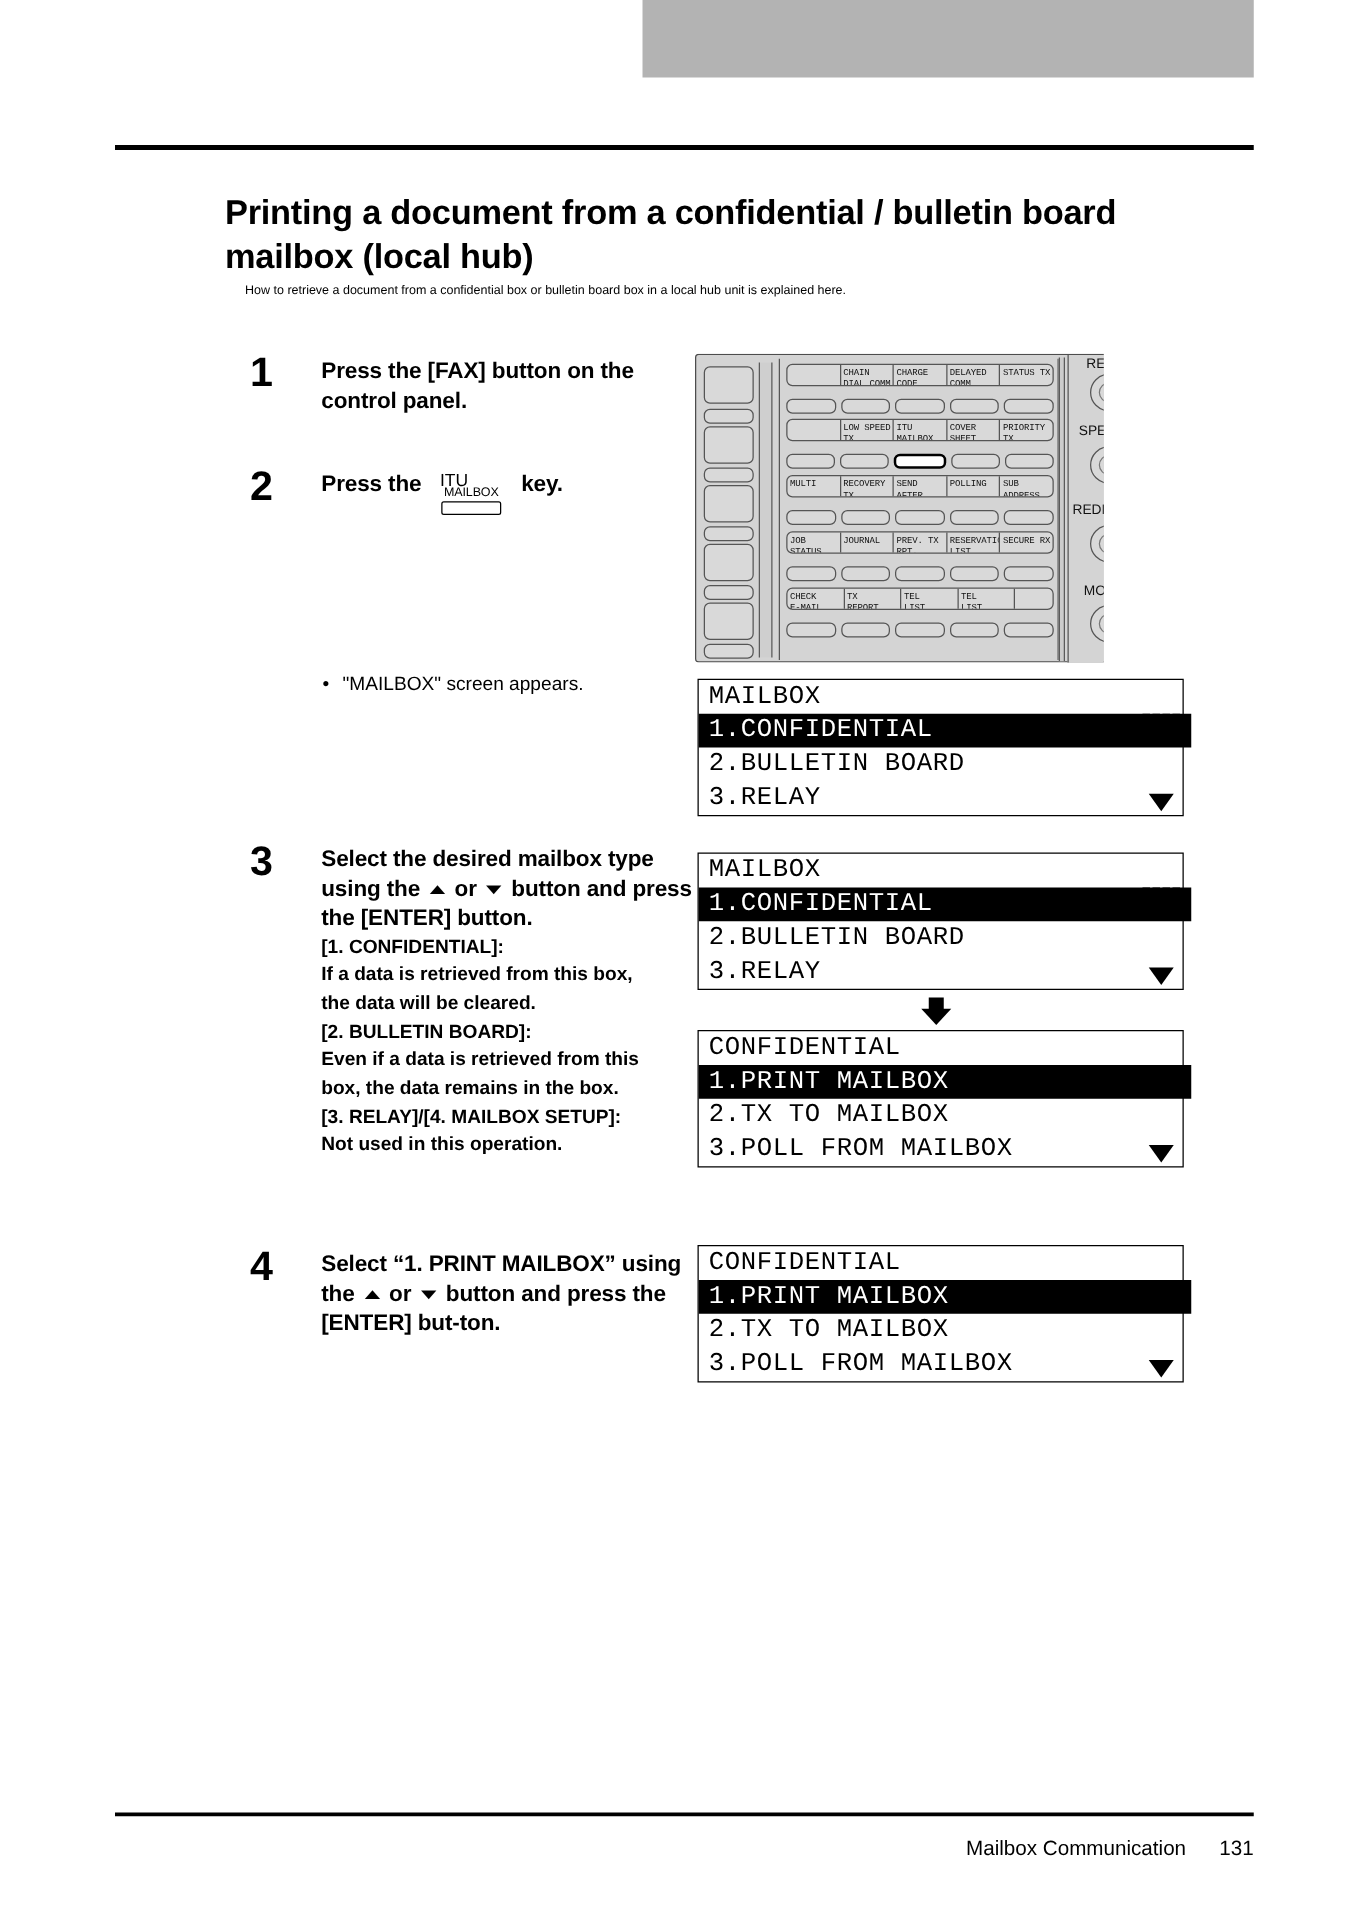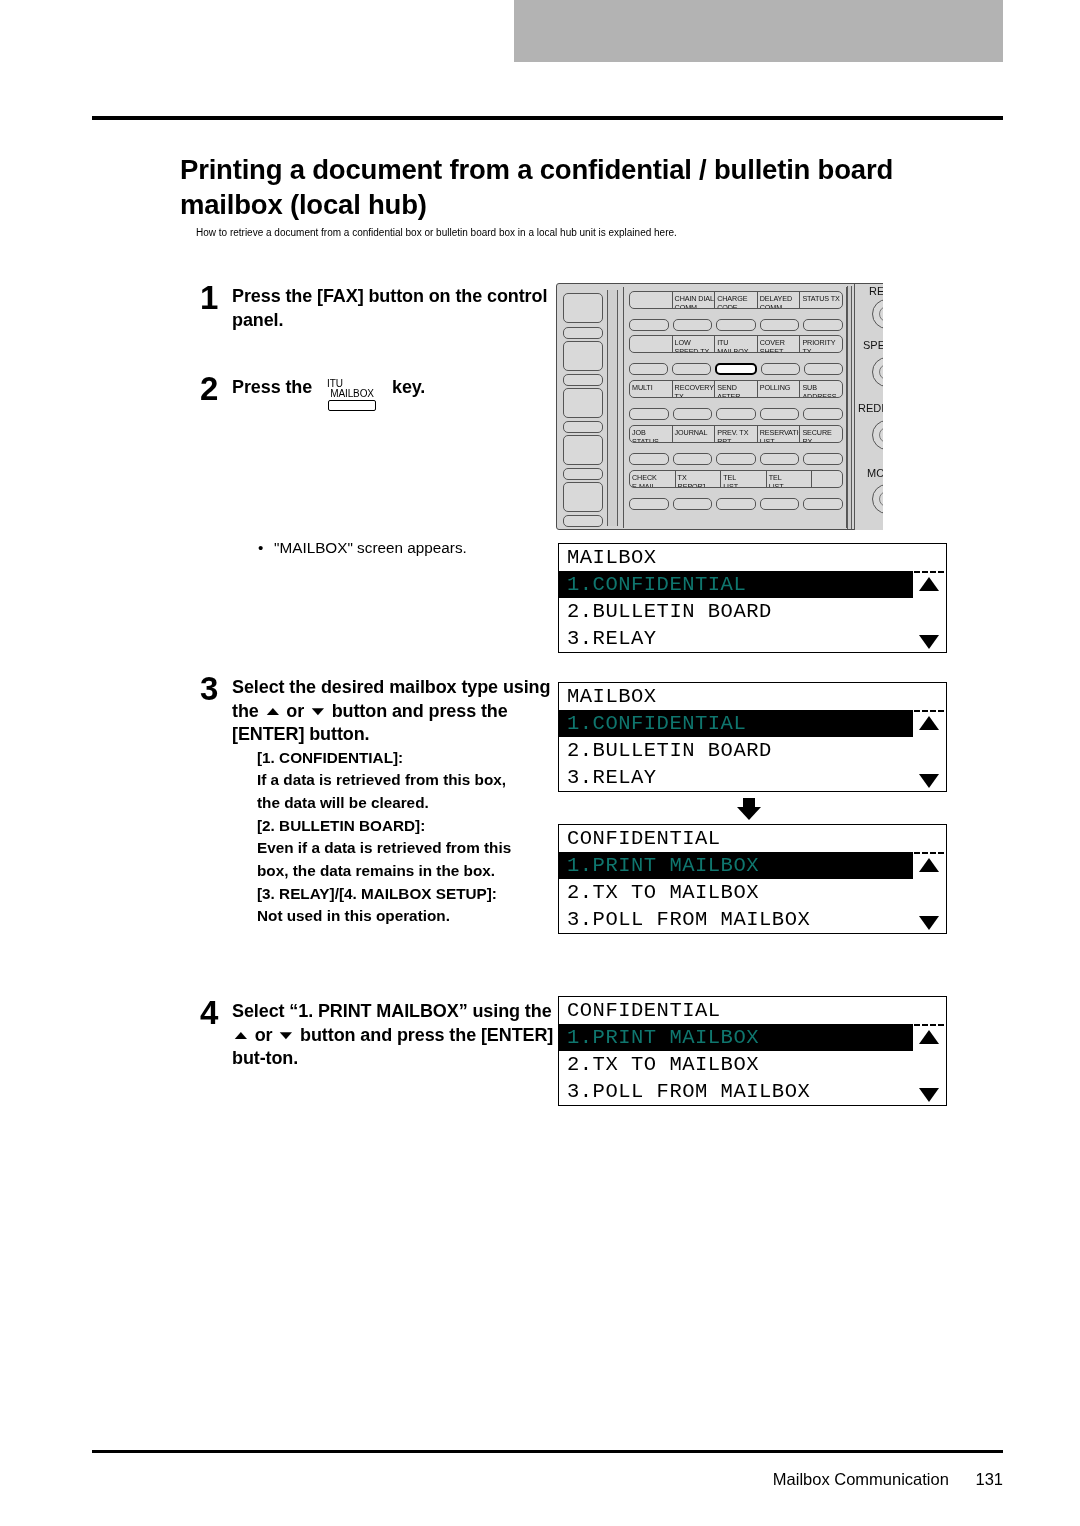"Press the [FAX] button on" .step-head { margin-left: 32px -> 57px }
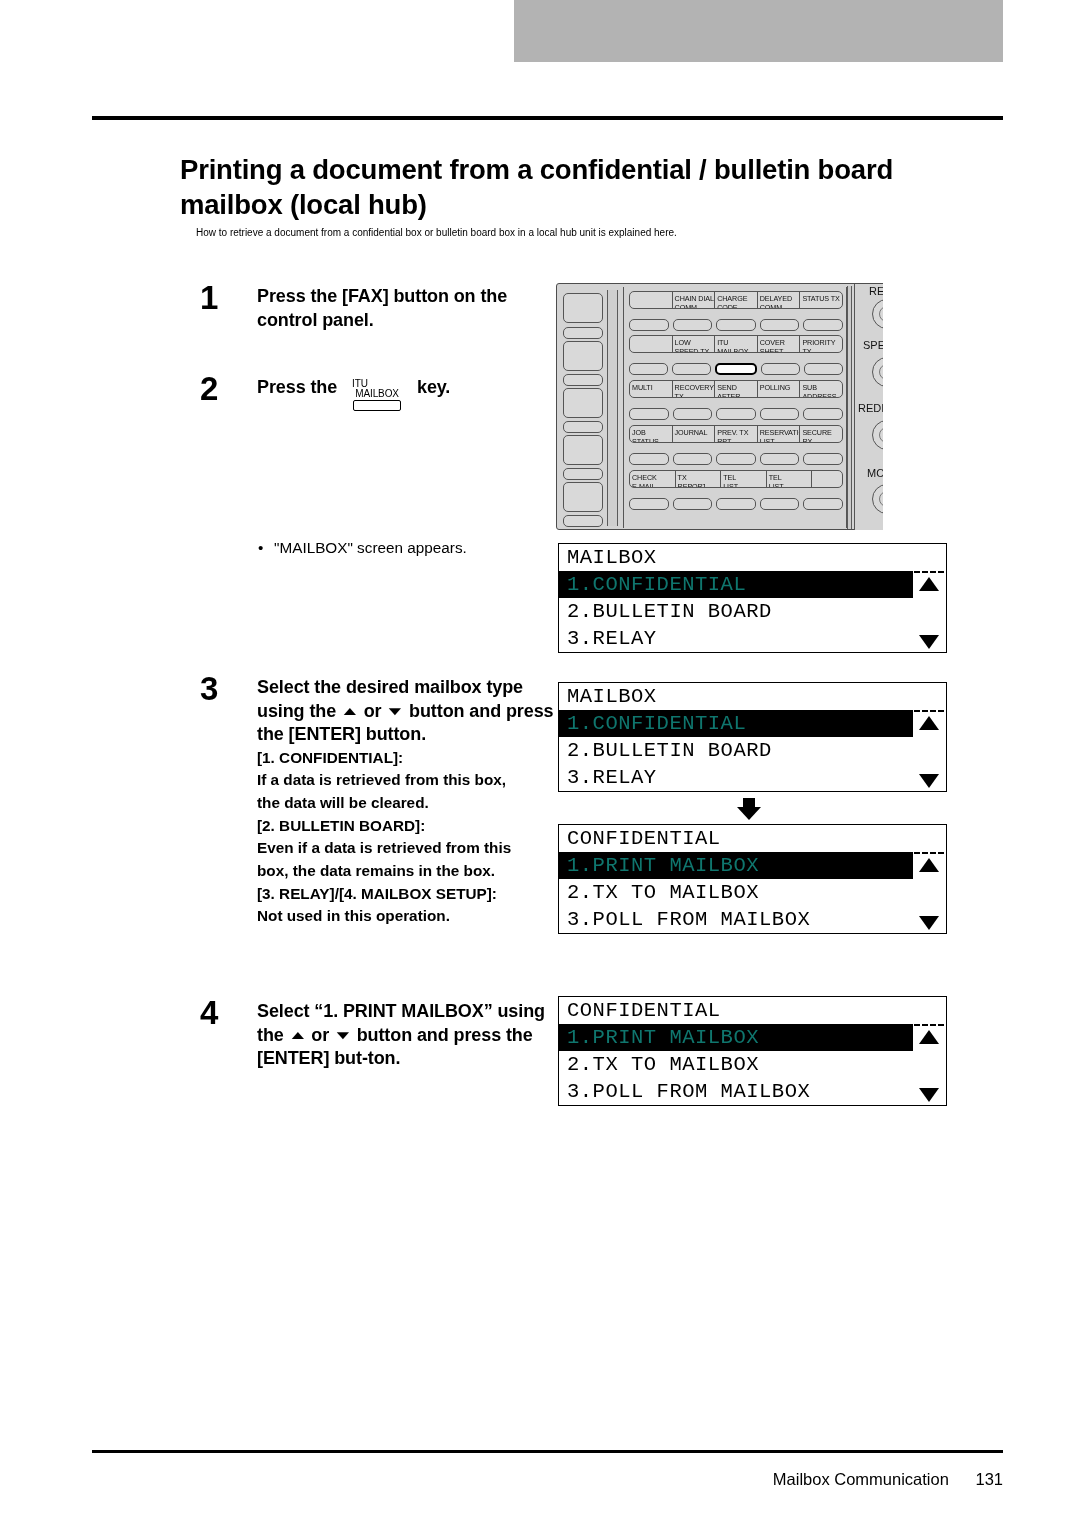"CHAIN DIAL COMM" .cp-labelrow { font-family: none -> Liberation Mono, monospace }
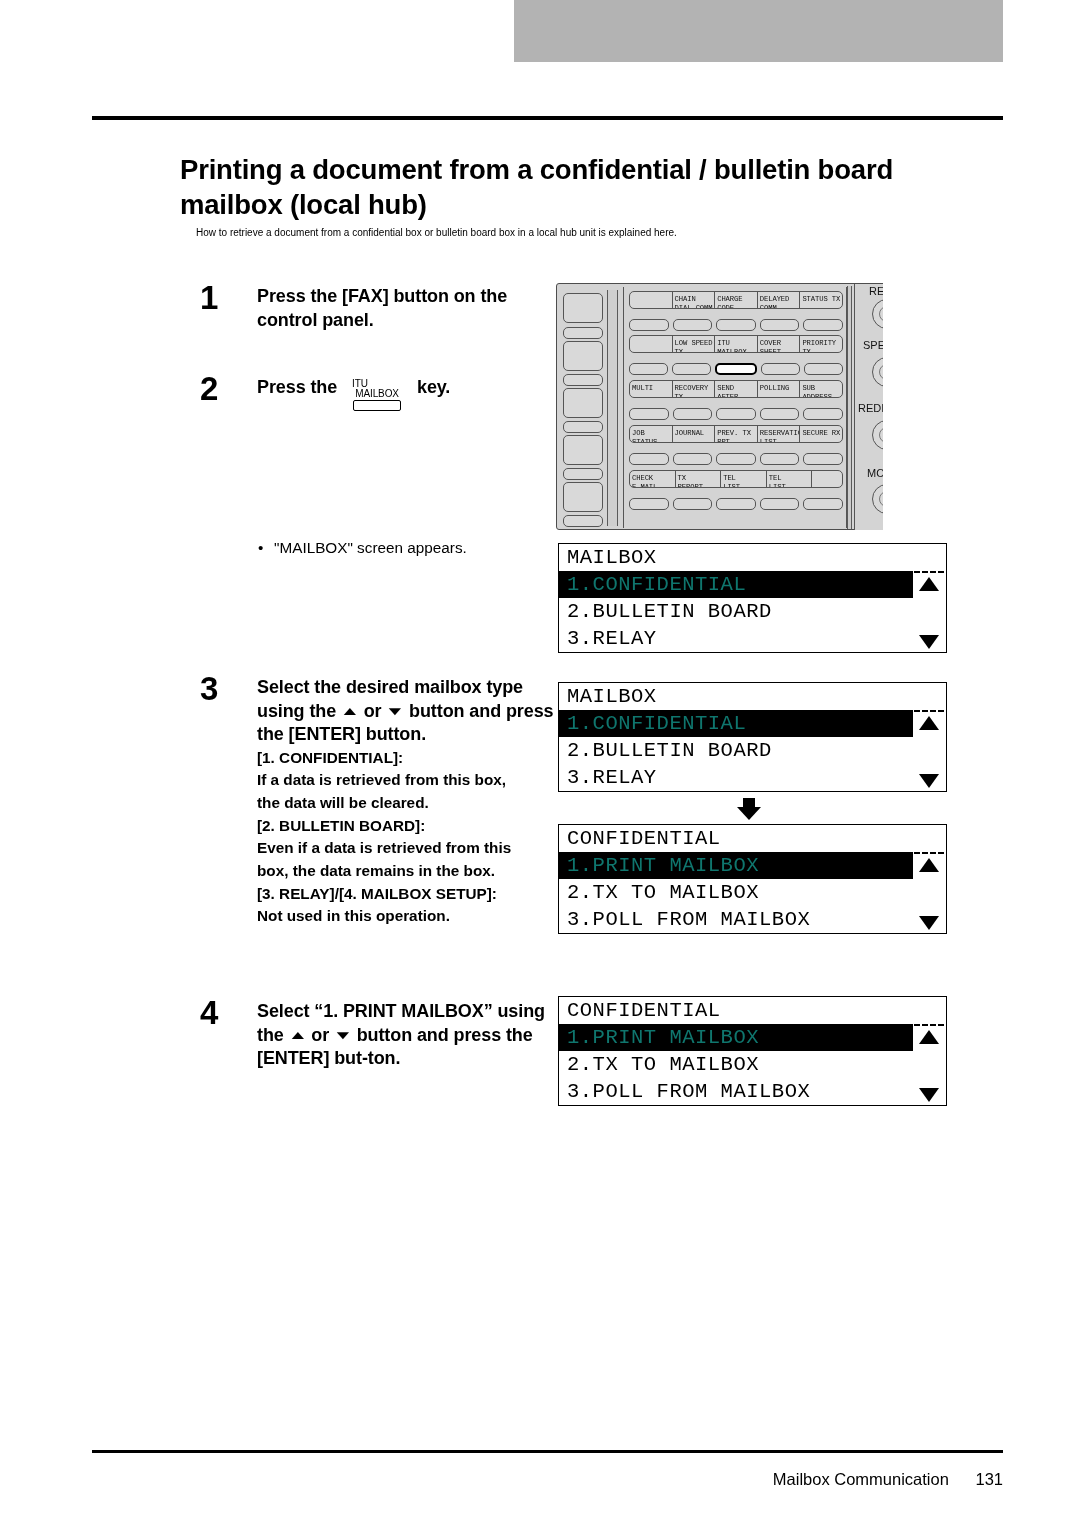"ITU" .key-glyph .kg-l1 { font-size: 10px -> 14px }
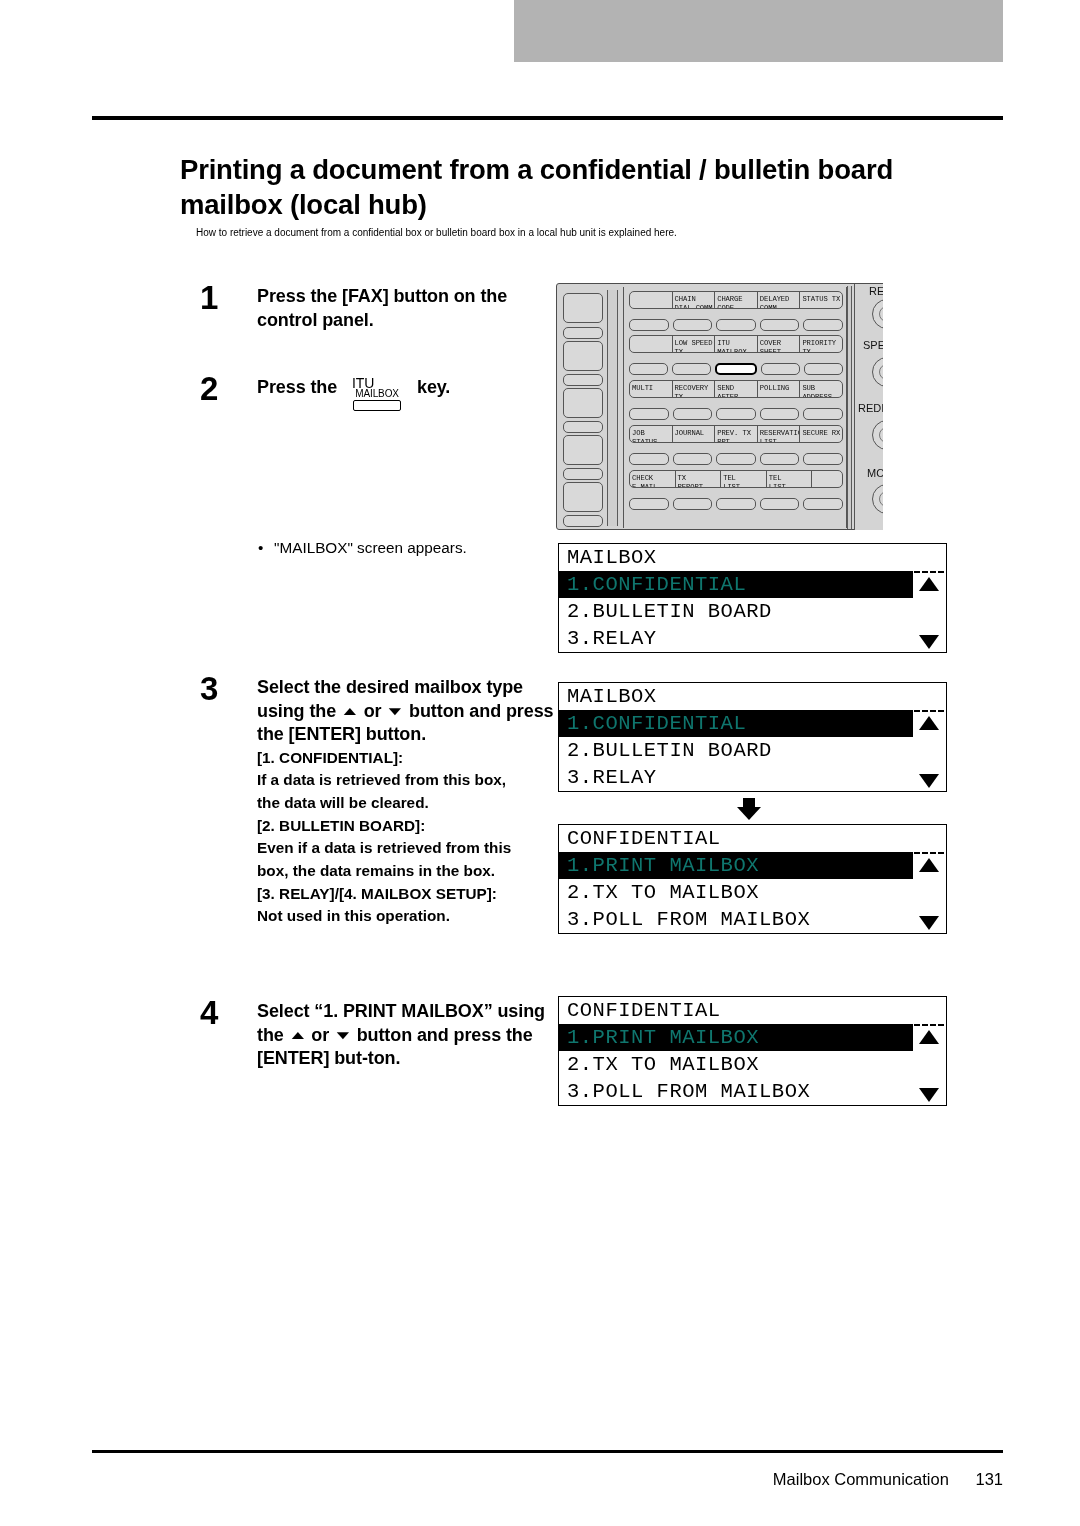"1.CONFIDENTIAL" .lcd-line.hl { color: #0f766e -> #ffffff; width: 354px -> 394px }
